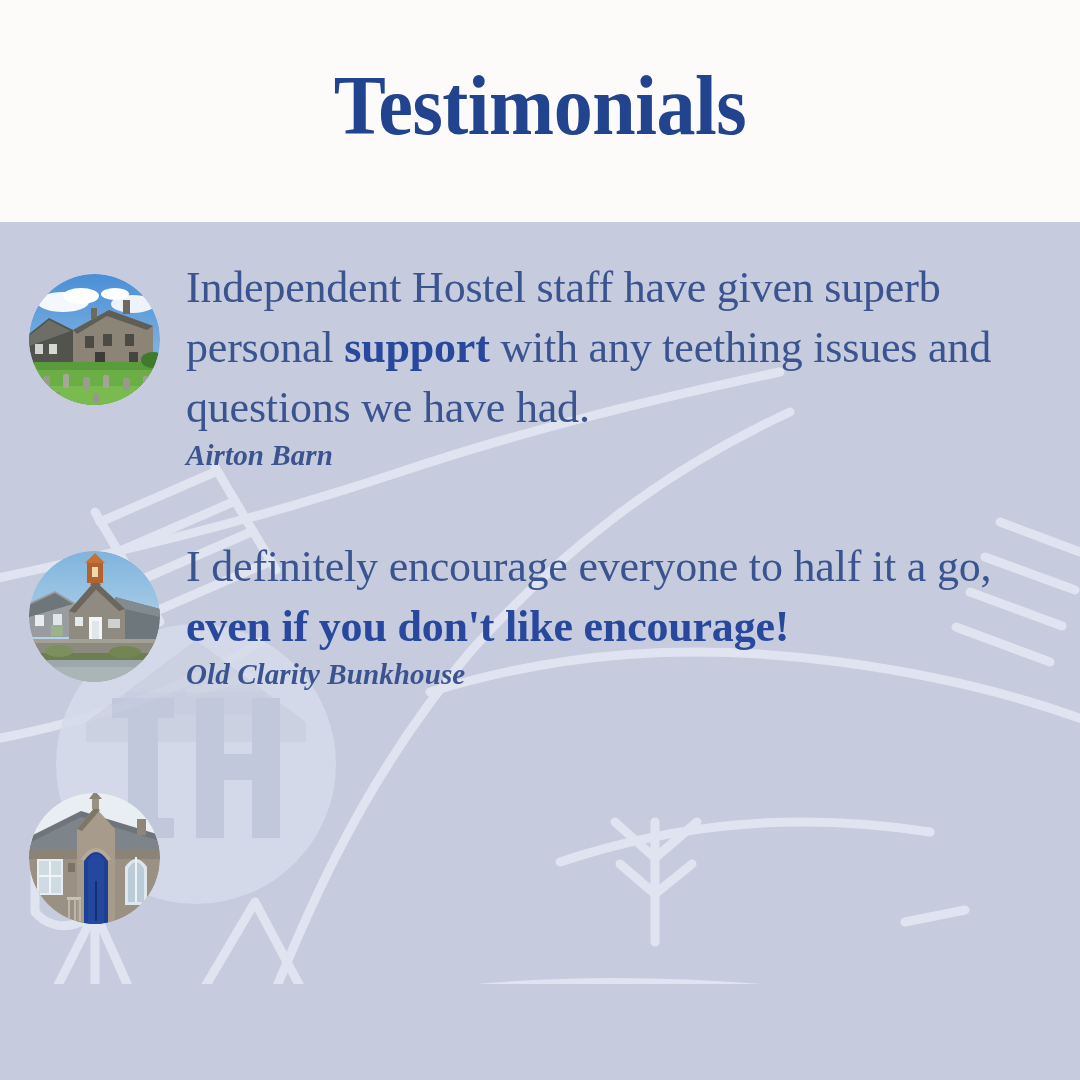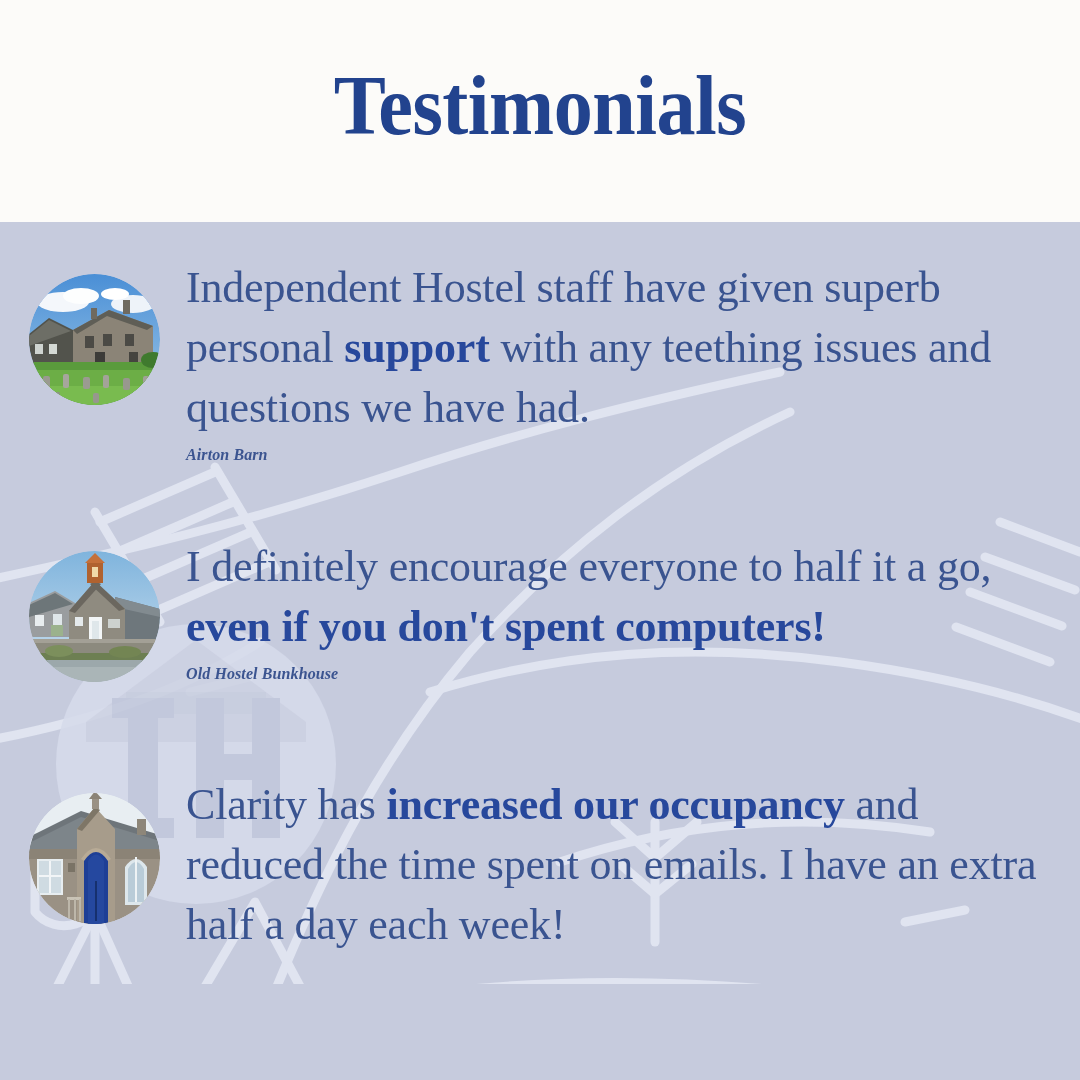"Airton Barn" .attribution { font-size: 16px -> 29px }
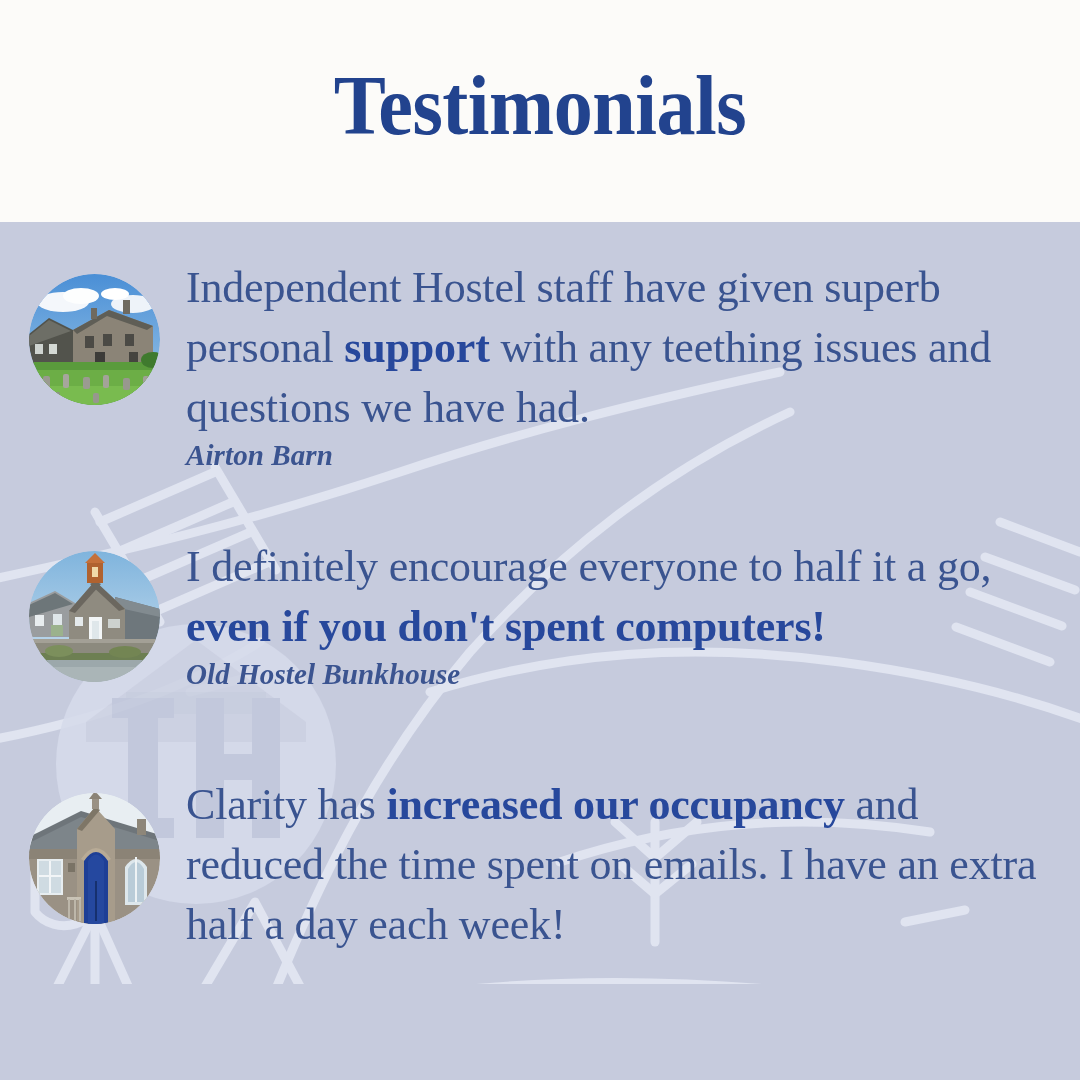"even if you don't spent" b { text: spent computers -> like encourage }
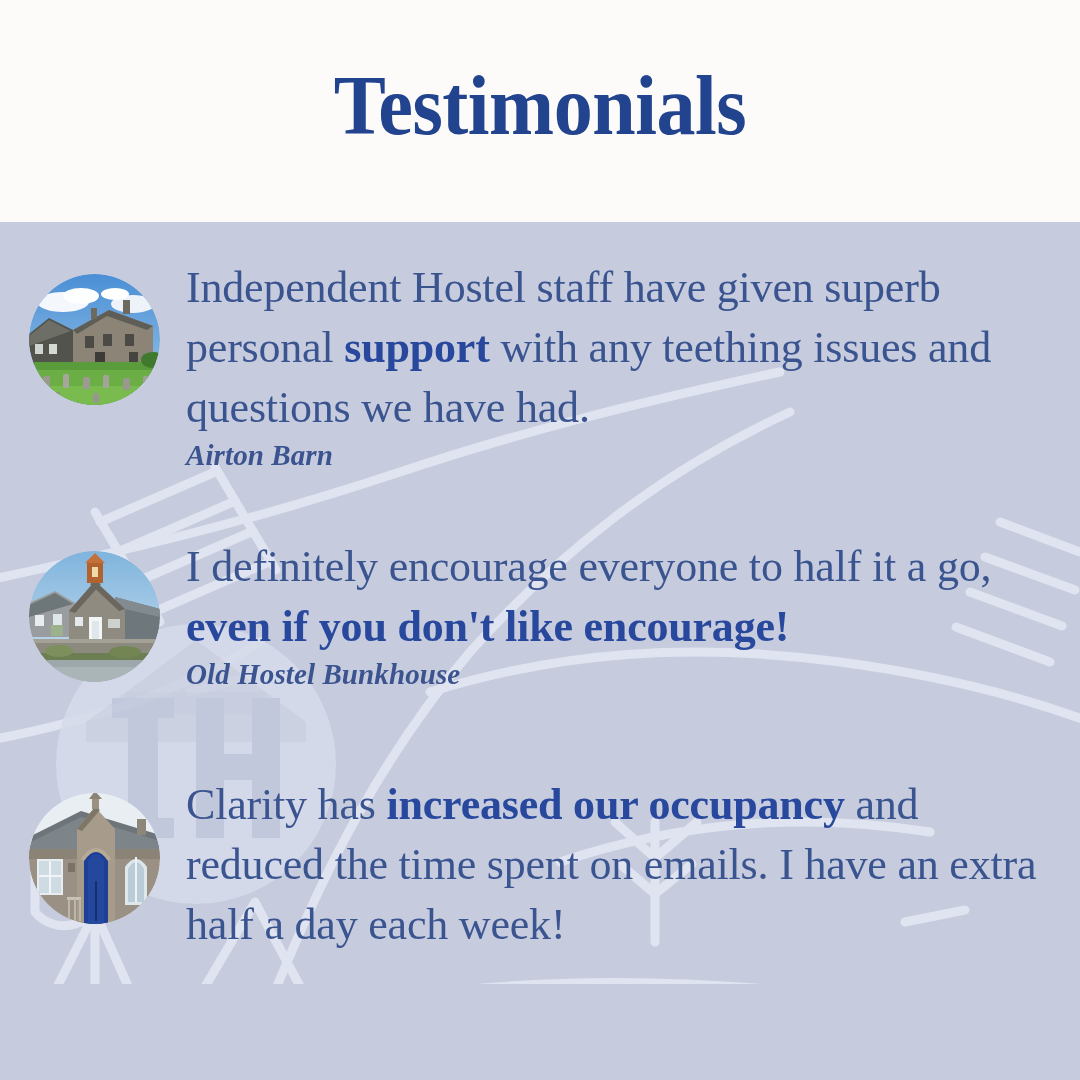"Old Hostel Bunkhouse" div.attribution { text: Hostel -> Clarity }
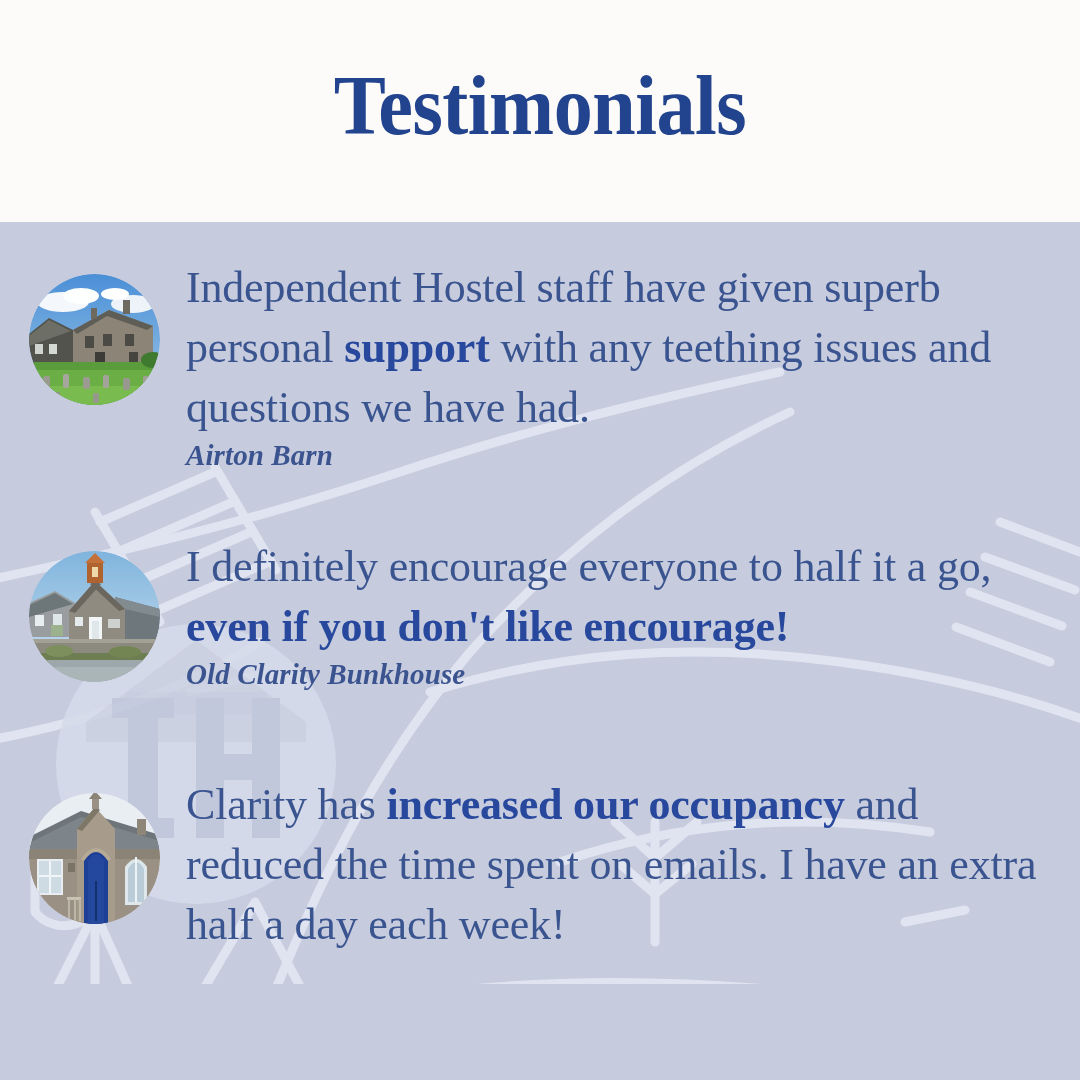"Clarity has increased our occupancy" div.quote-text { html: <div><span>Clarity has </span><b>increased our occupancy</b><span> and reduced the time spent on emails. I have an extra half a day each week!</span></div> -> none }
